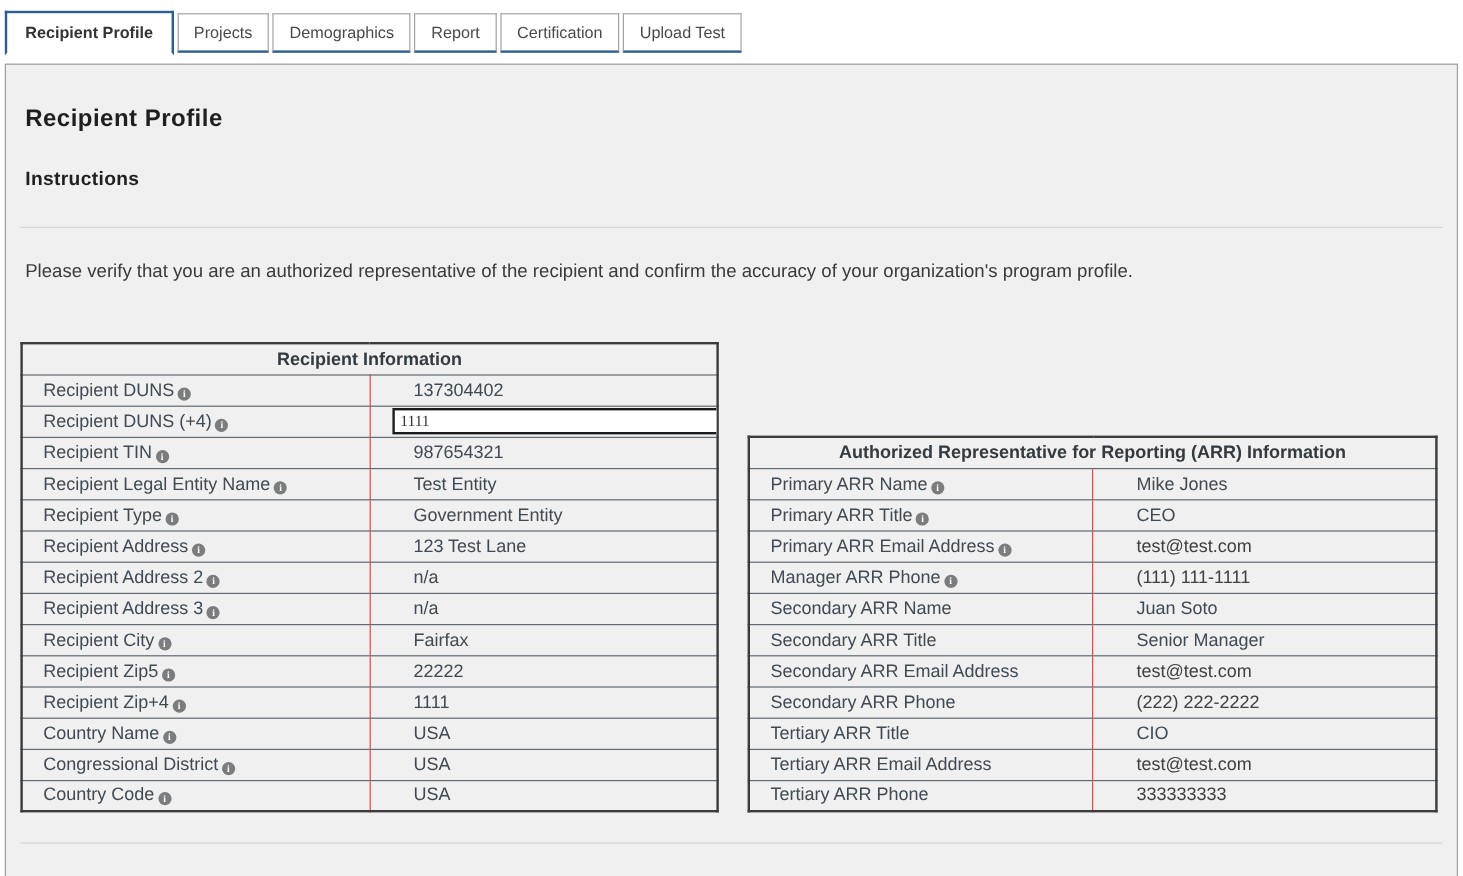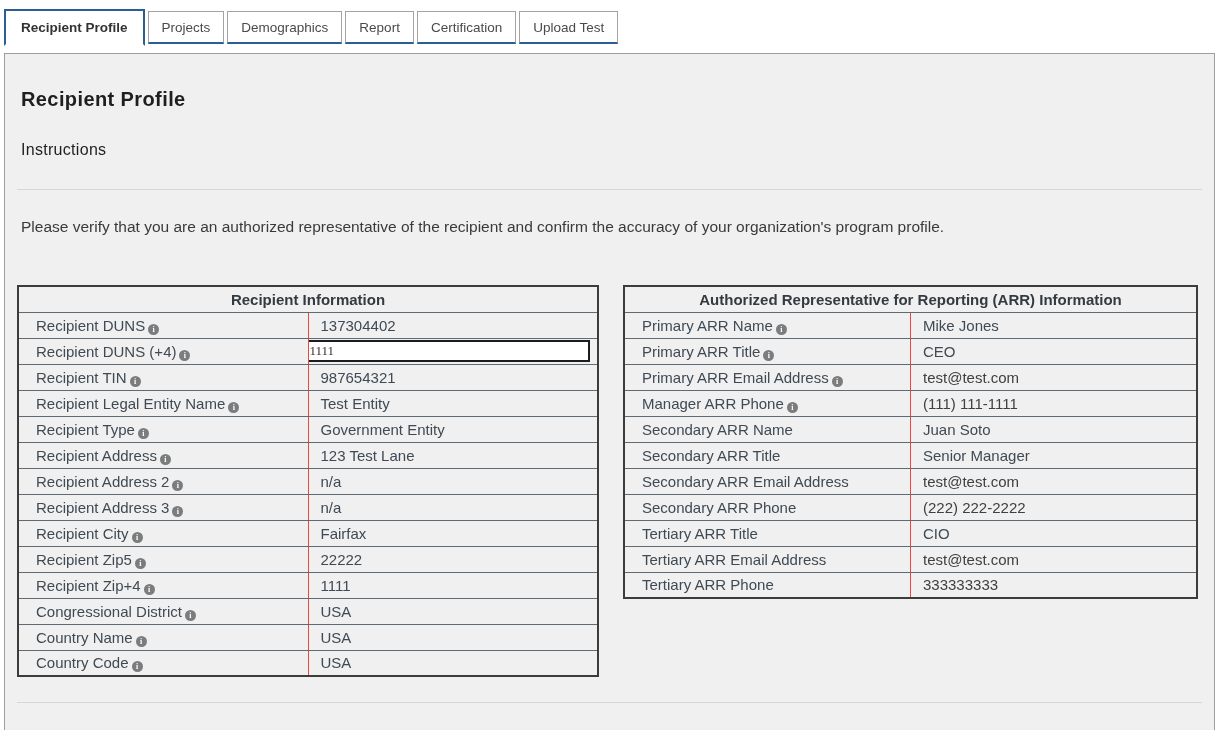"Instructions" .instructions-title { font-weight: 400 -> 700 }
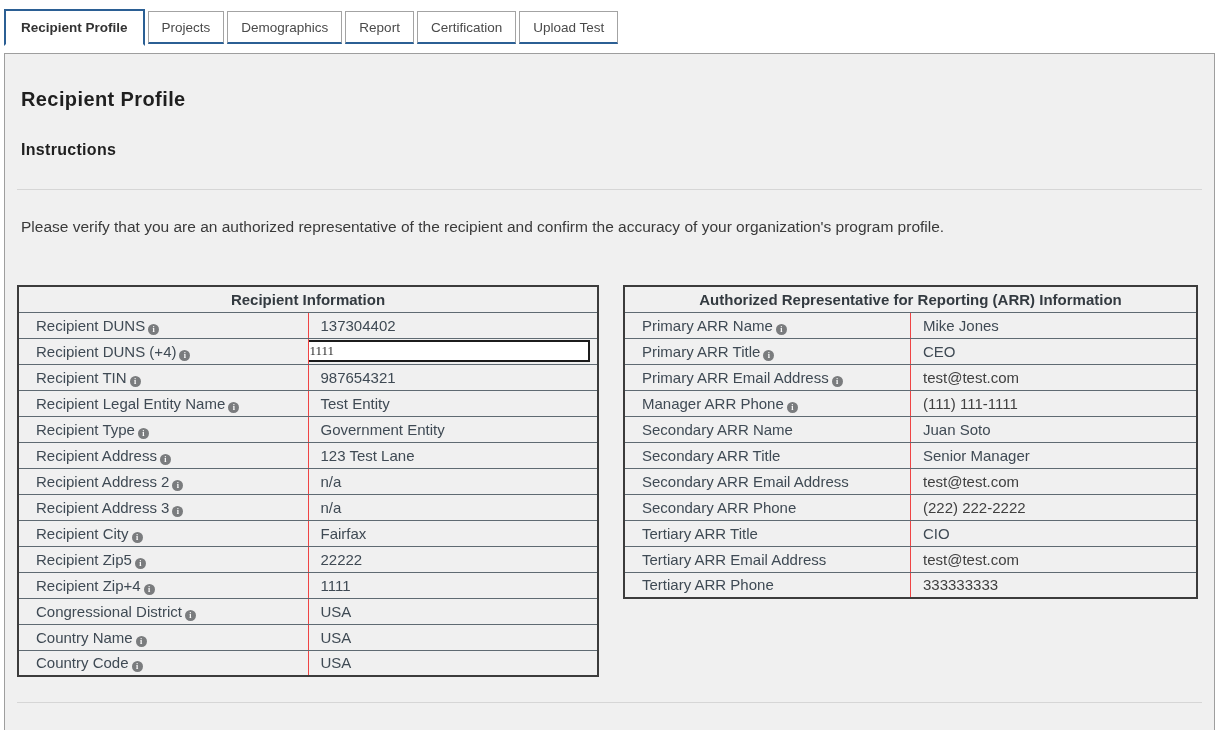"Recipient Information" .tables-wrap { align-items: flex-start -> flex-end }
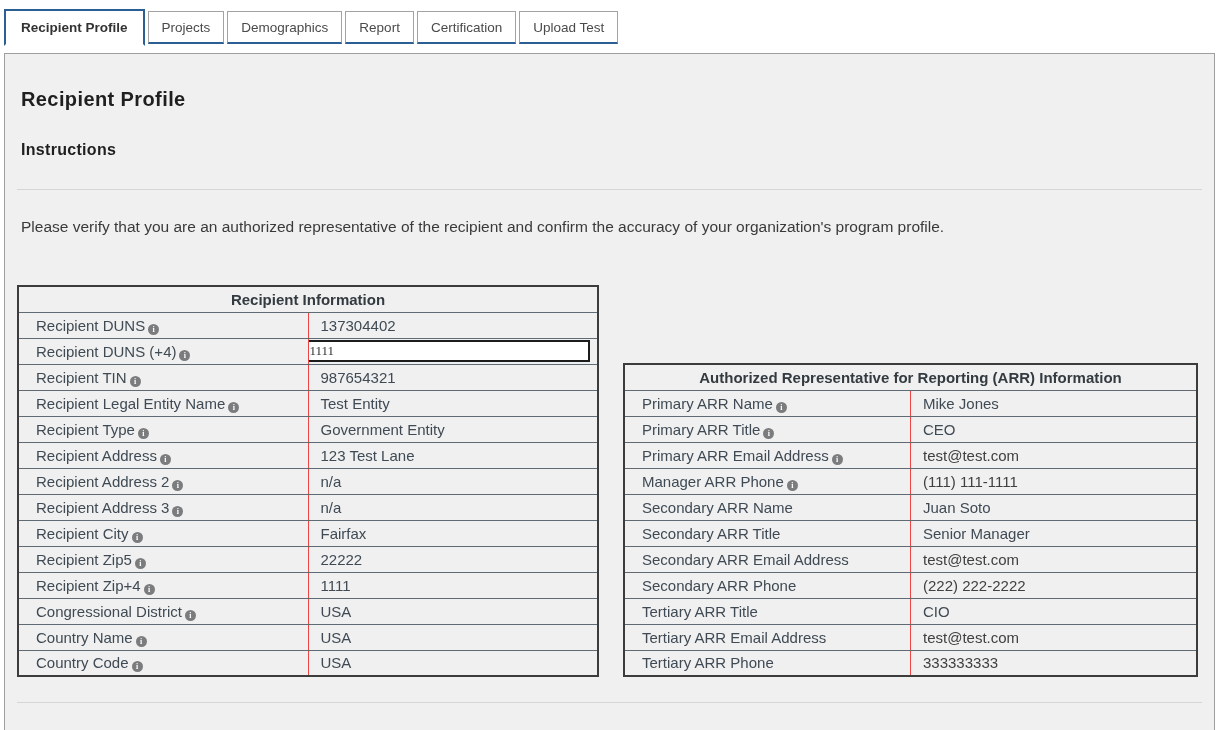"137304402" td.value-cell { padding-left: 12px -> 36px }
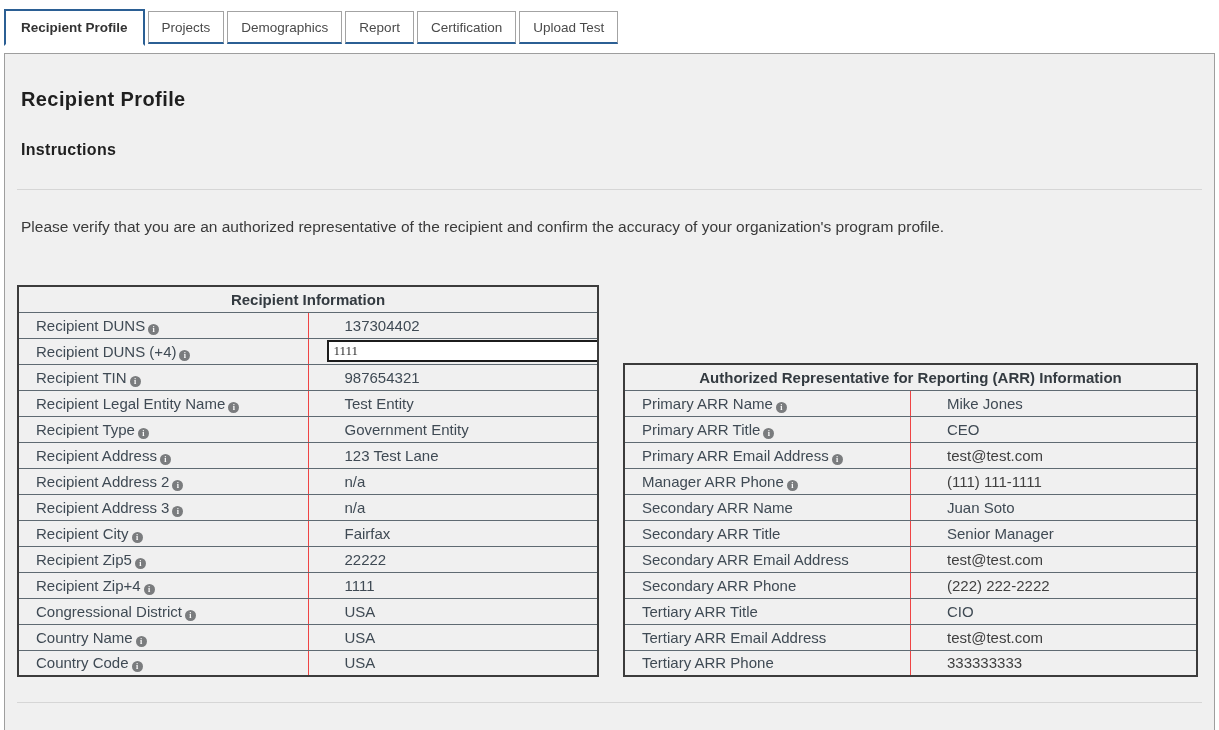"Congressional District i" tr { order: before "Country Name i" -> after "Country Name i" }
